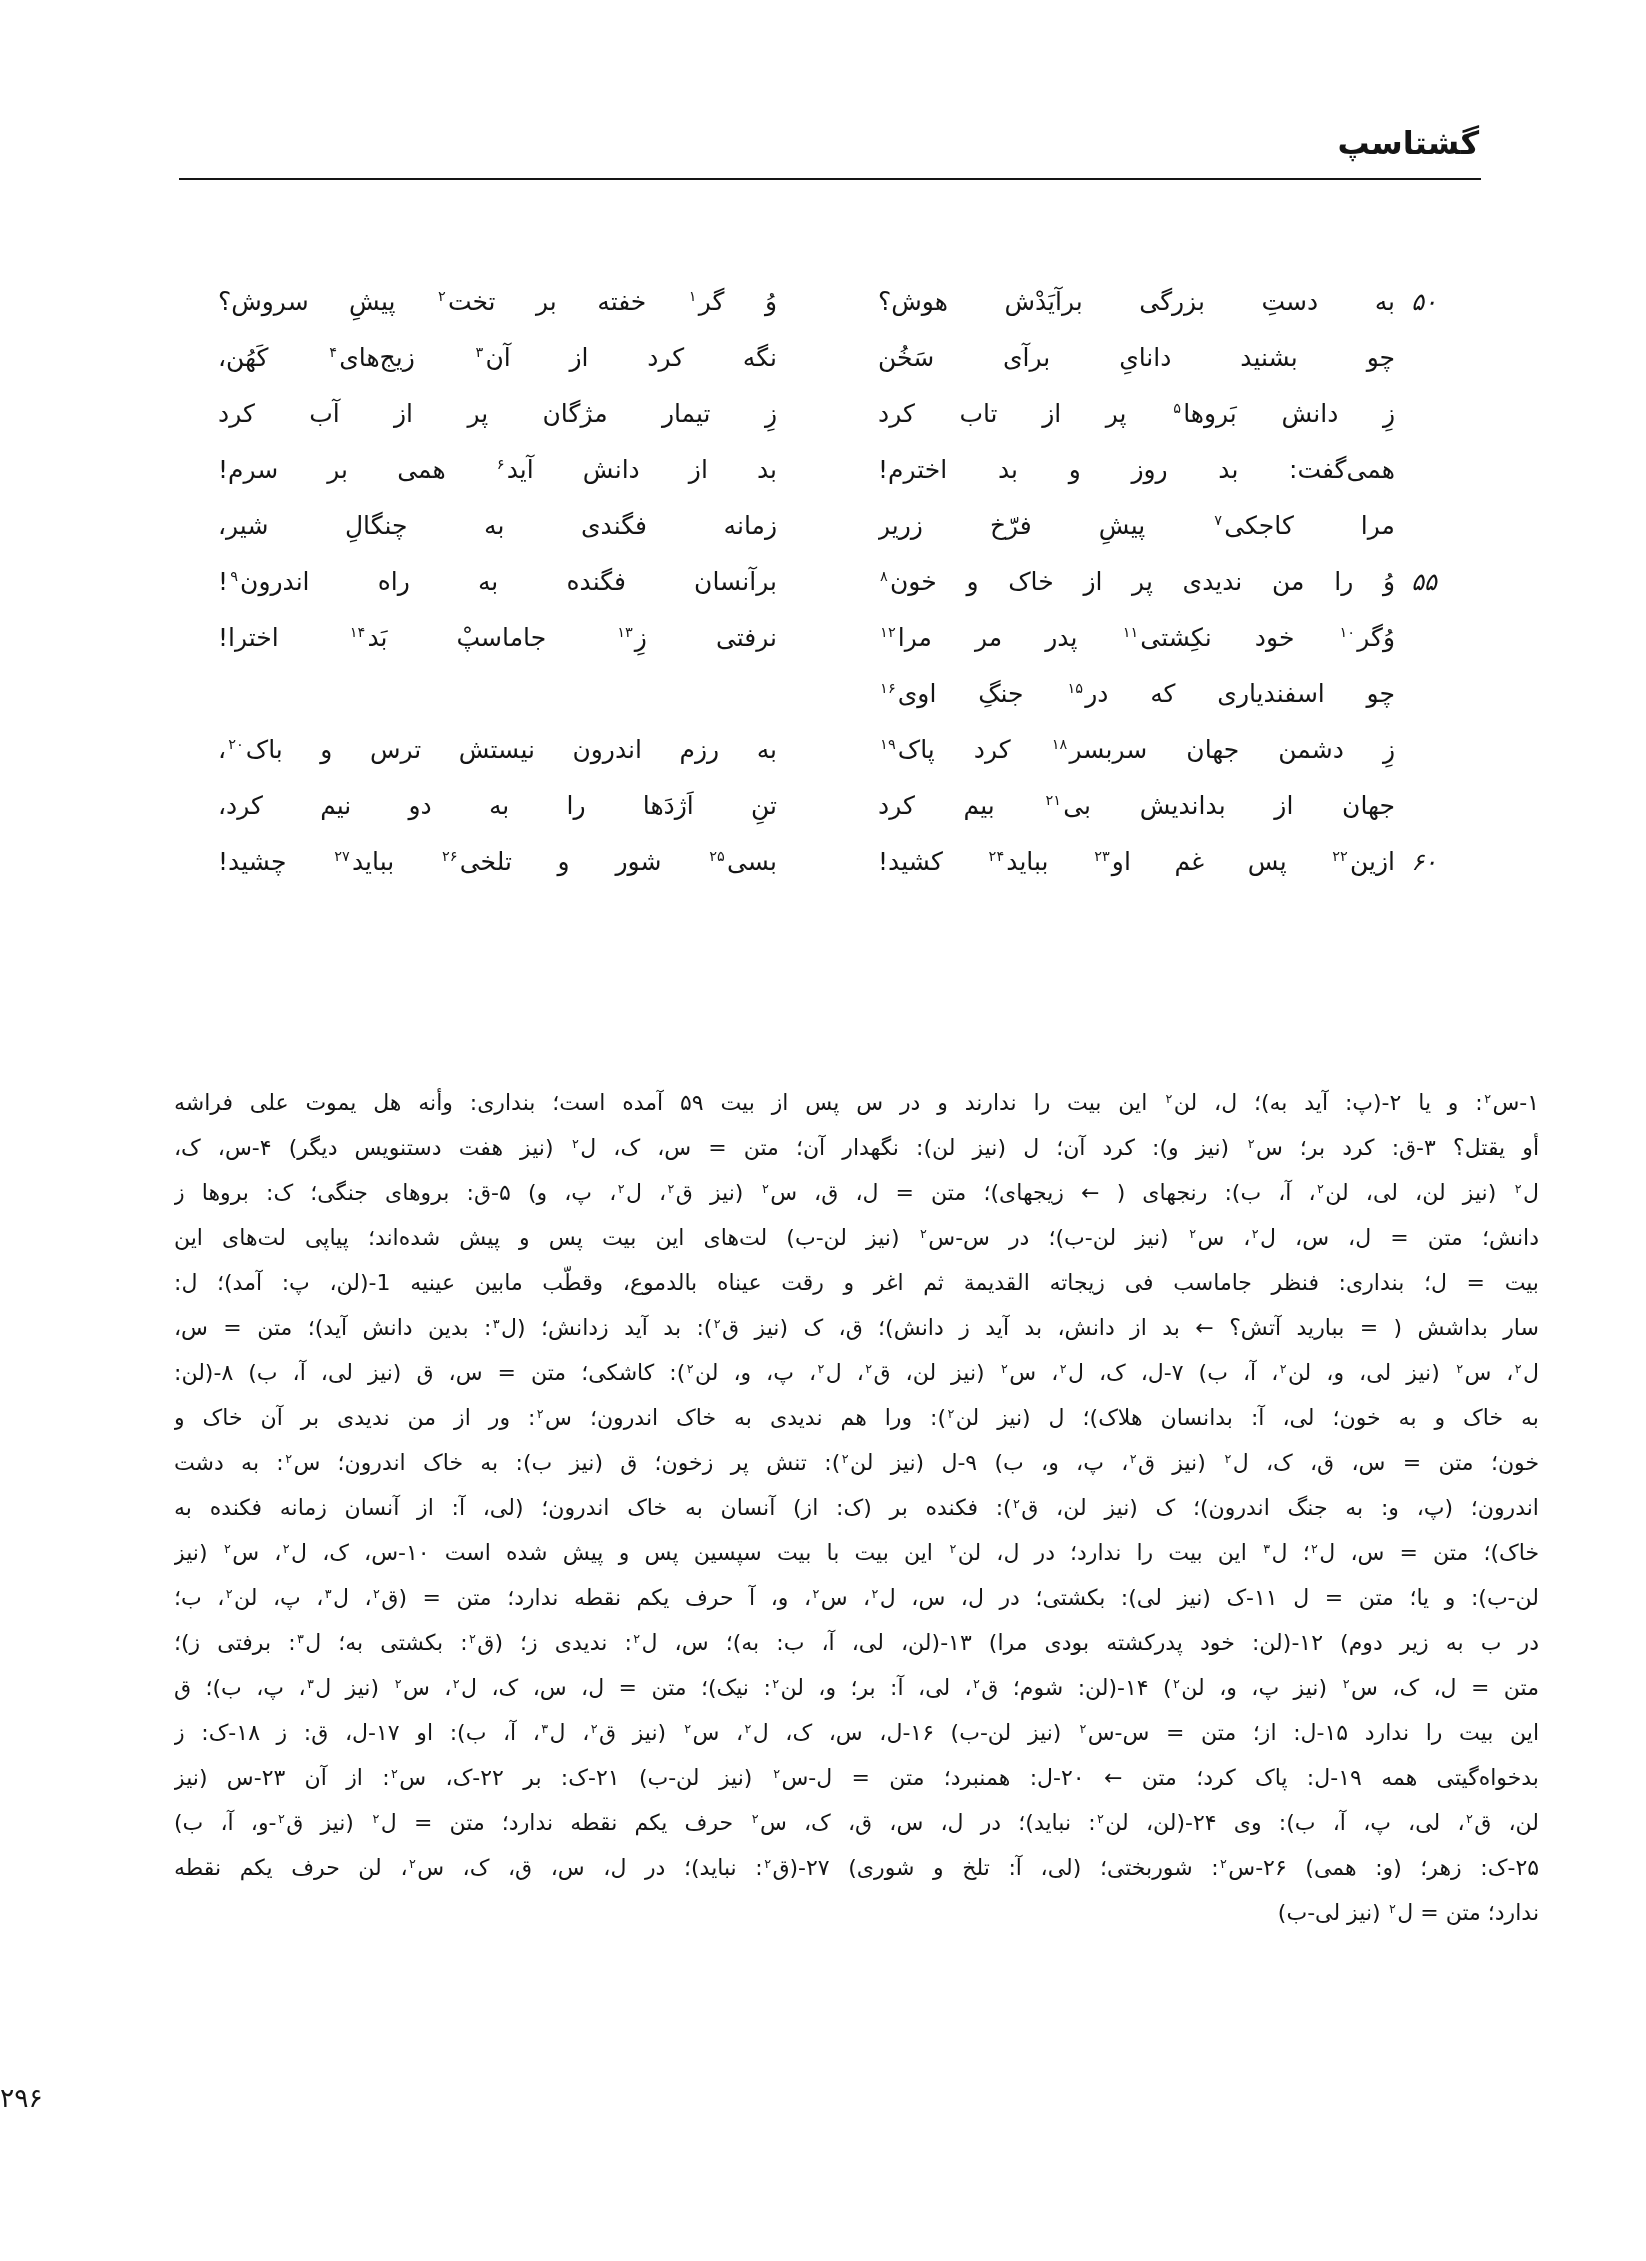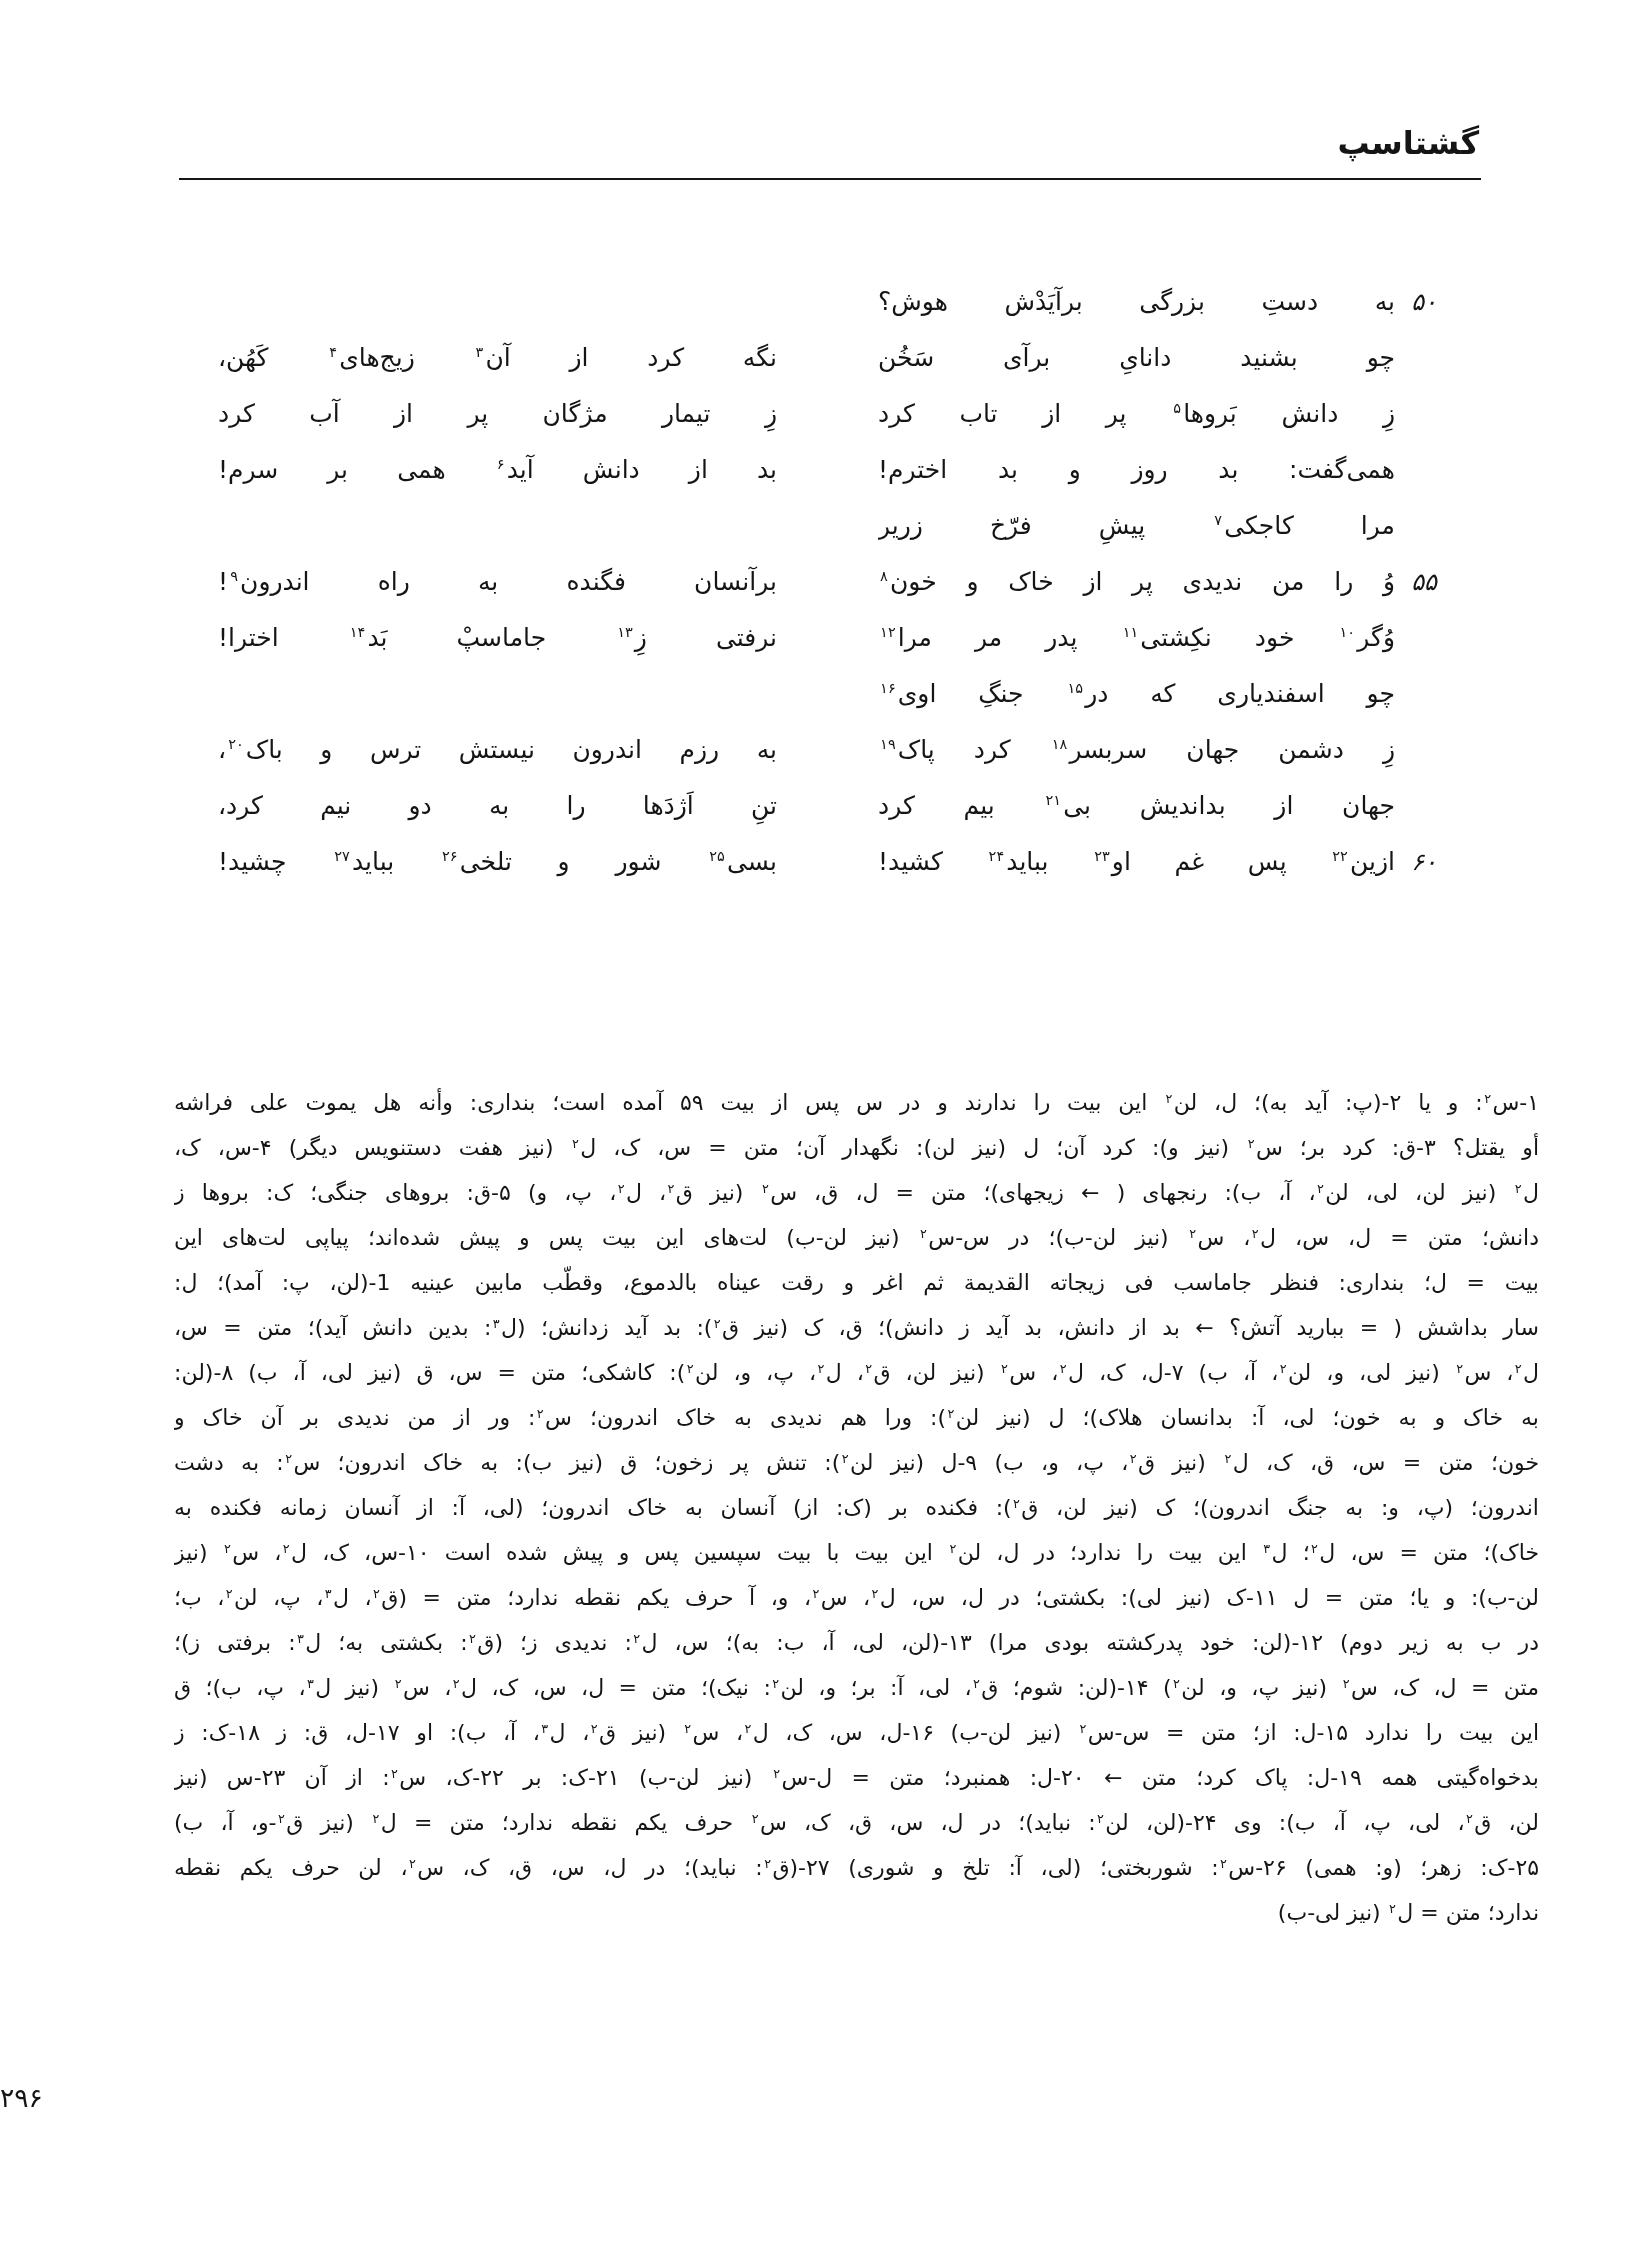"وُ گر۱ خفته بر تخت۲" div.hemi { html: none -> <div>وُ گر<span>۱</span> خفته بر تخت<span>۲</span> پیشِ سروش؟</div> }
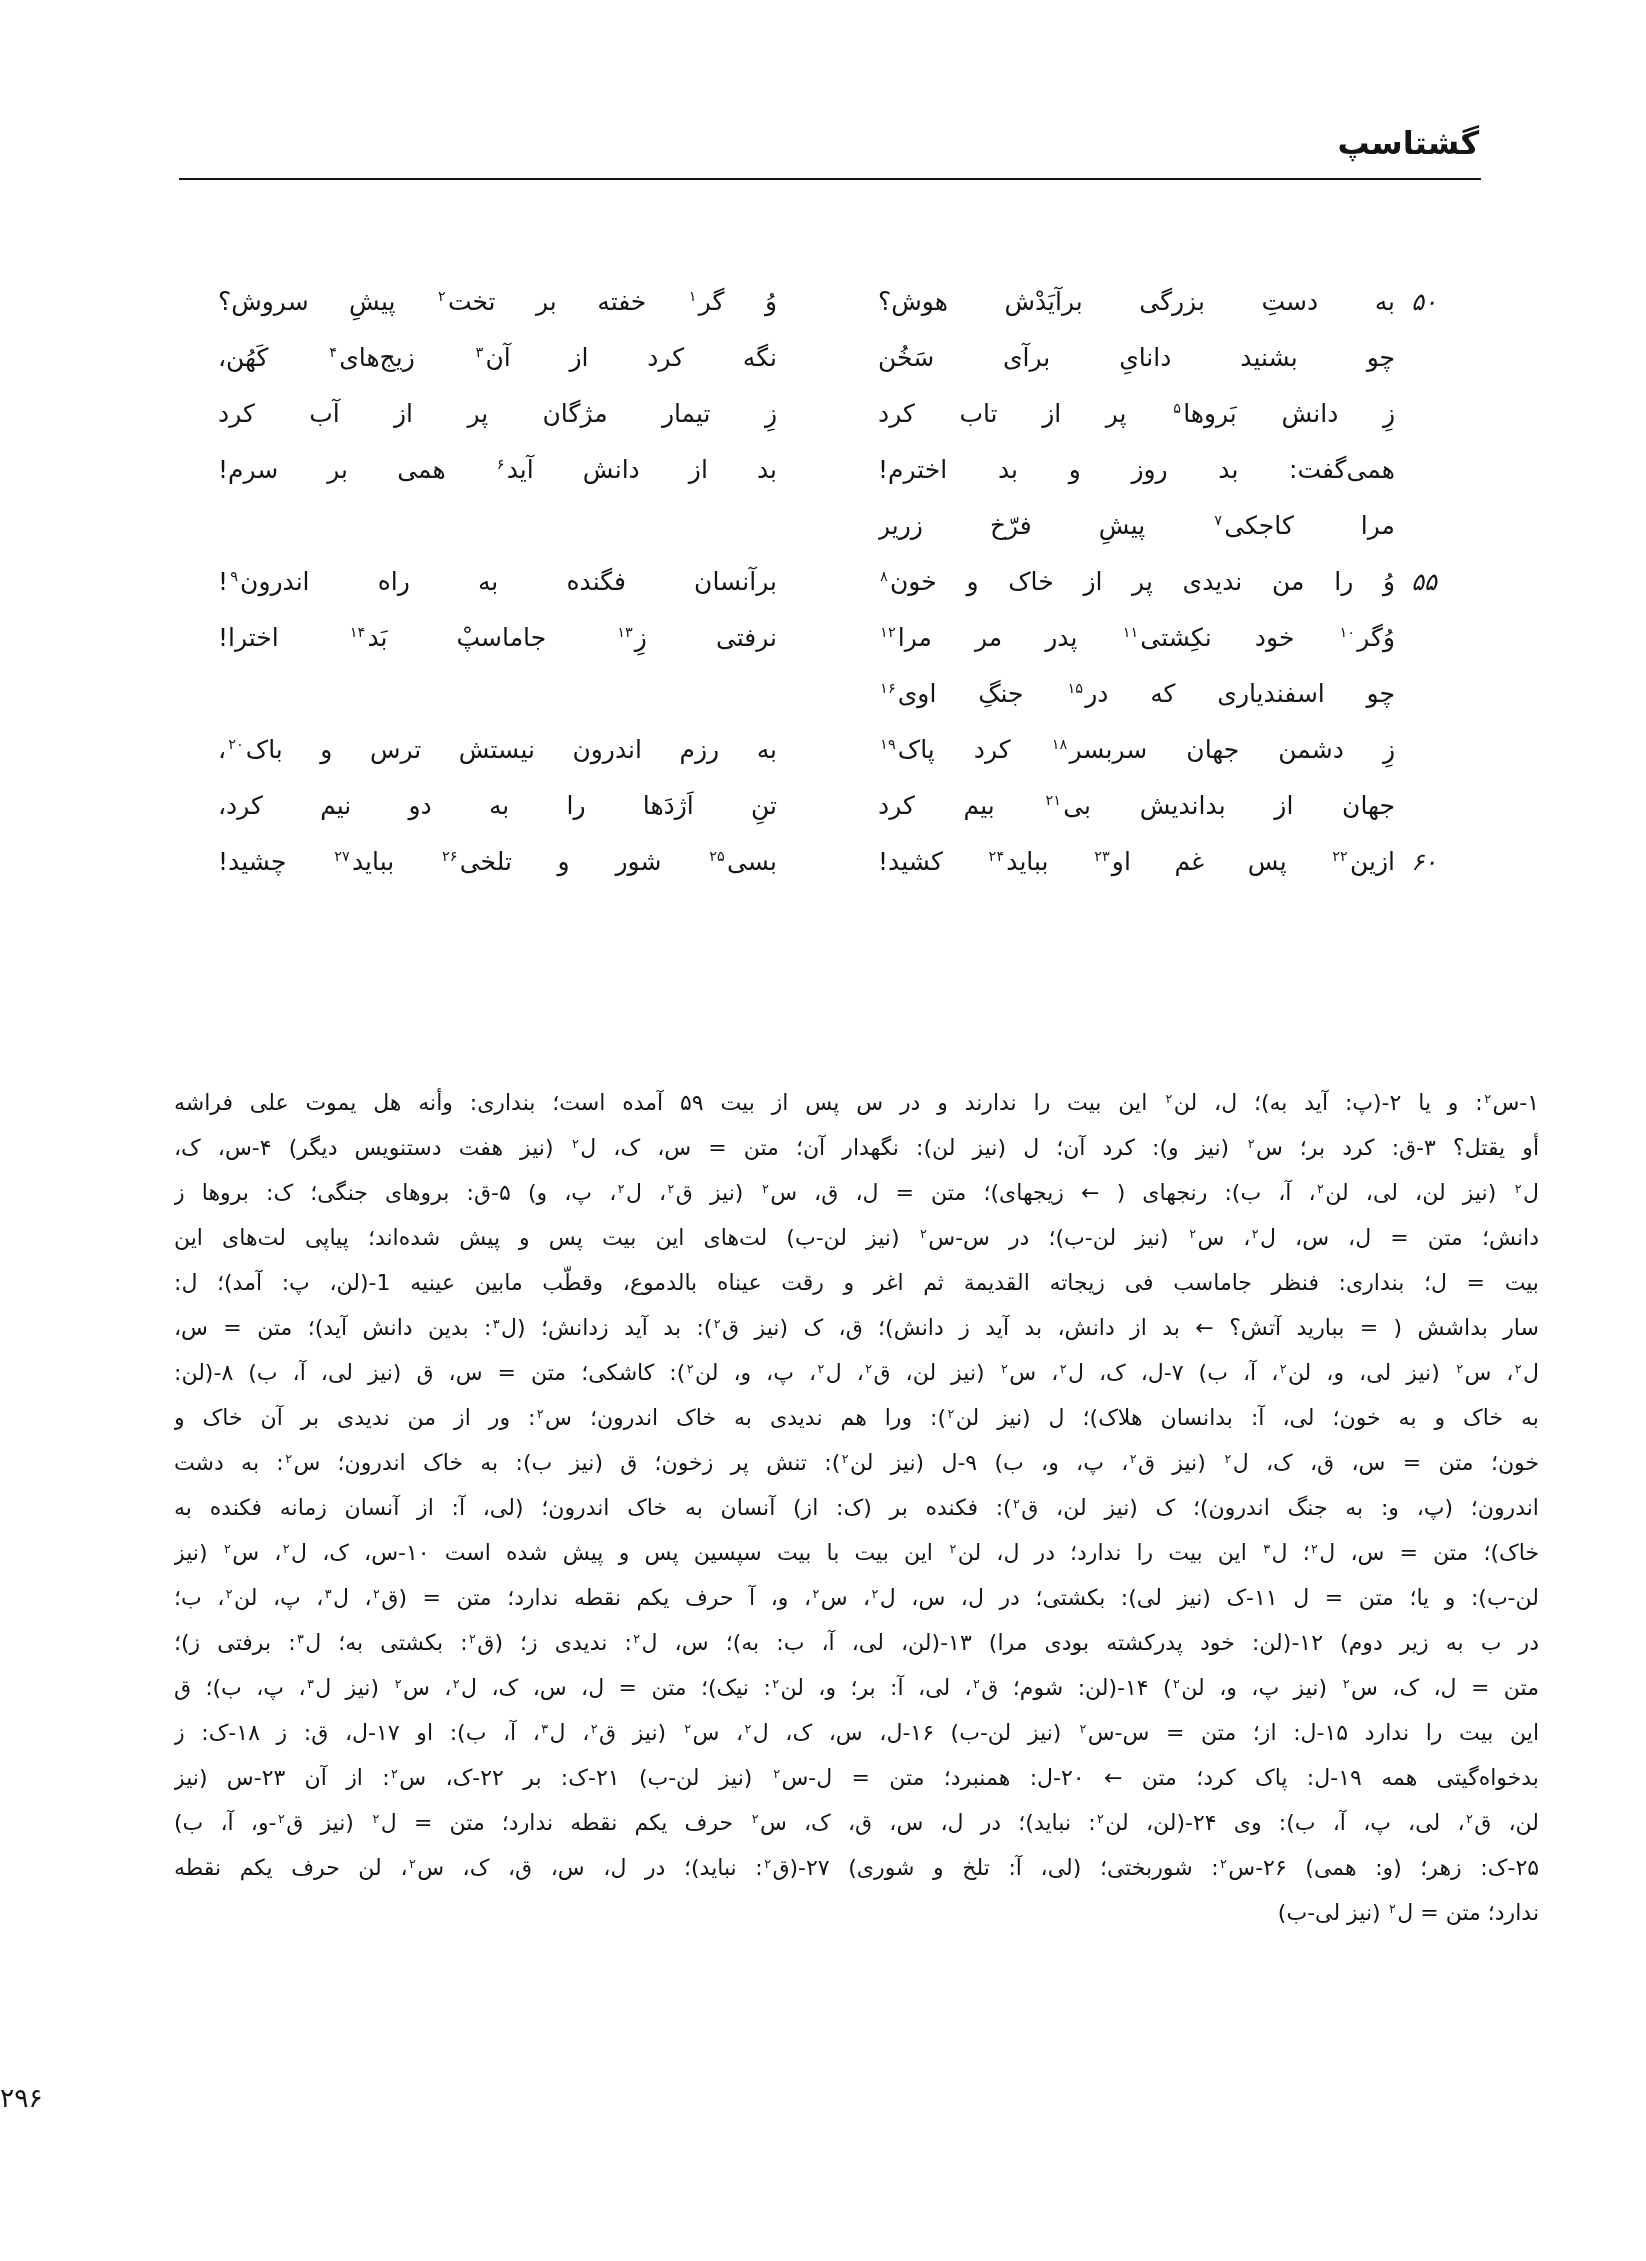"زمانه فگندی به چنگالِ شیر،" div.hemi { html: none -> <div>زمانه فگندی به چنگالِ شیر،</div> }
